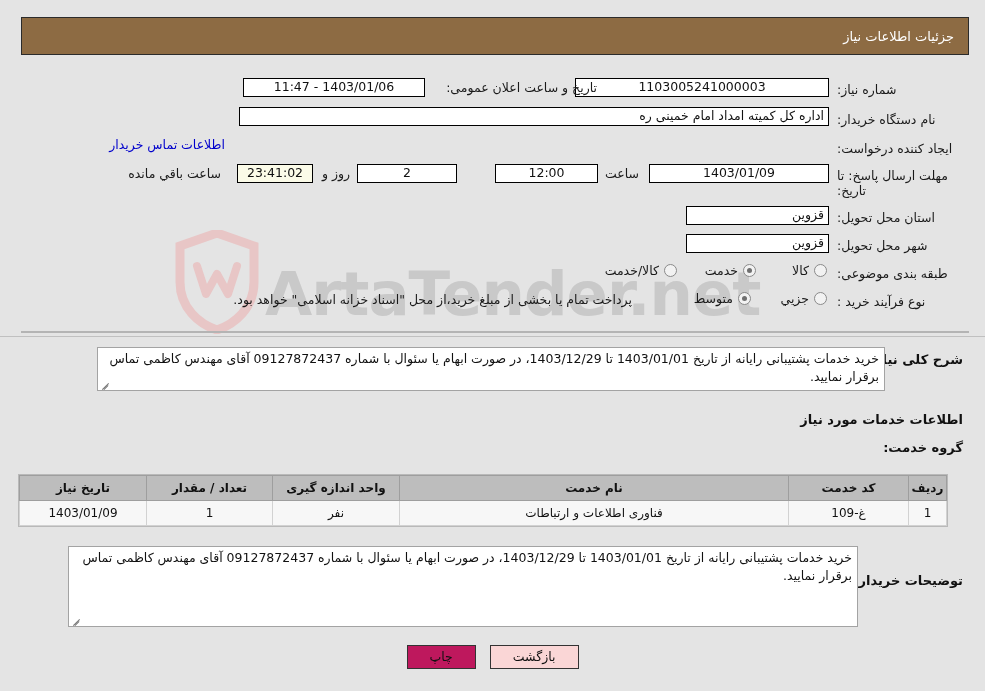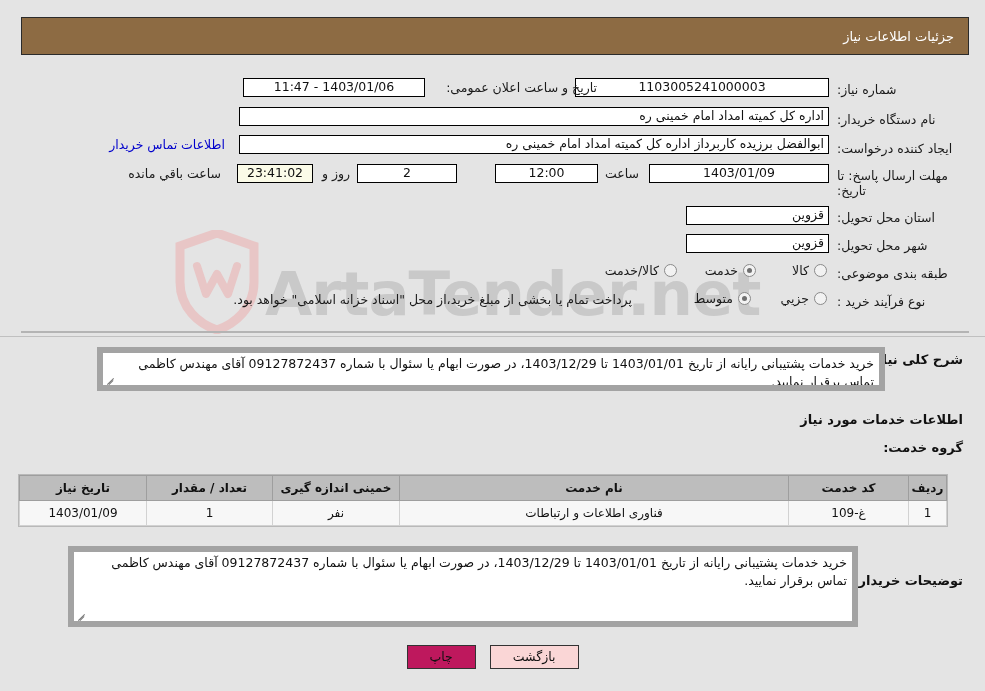"ابوالفضل برزیده کاربرداز اداره کل" div.box { html: <div>ابوالفضل برزیده کاربرداز اداره کل کمیته امداد امام خمینی ره</div> -> none }
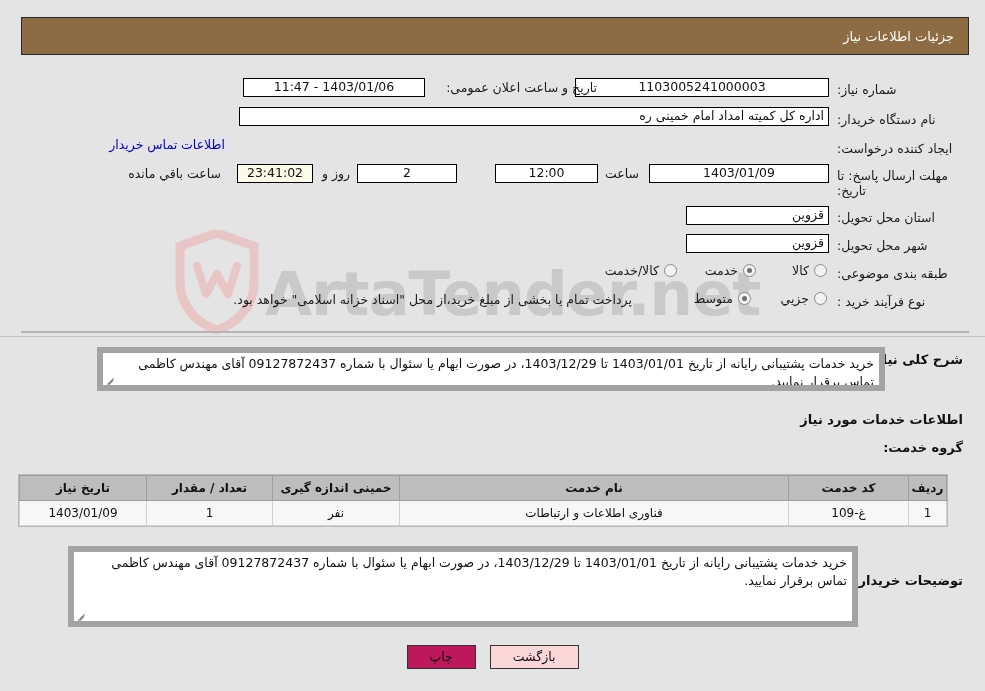"خرید خدمات پشتیبانی رایانه از" .textarea { border: 6px solid #a3a3a3 -> 1px solid #a3a3a3 }
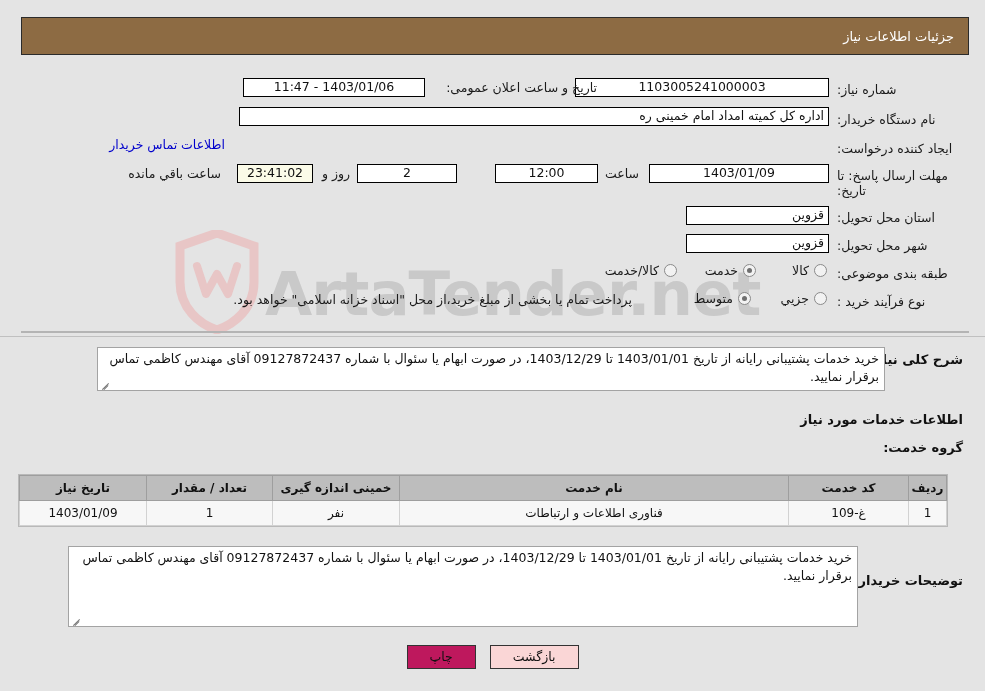"خمینی اندازه گیری" th { text: خمینی -> واحد }
